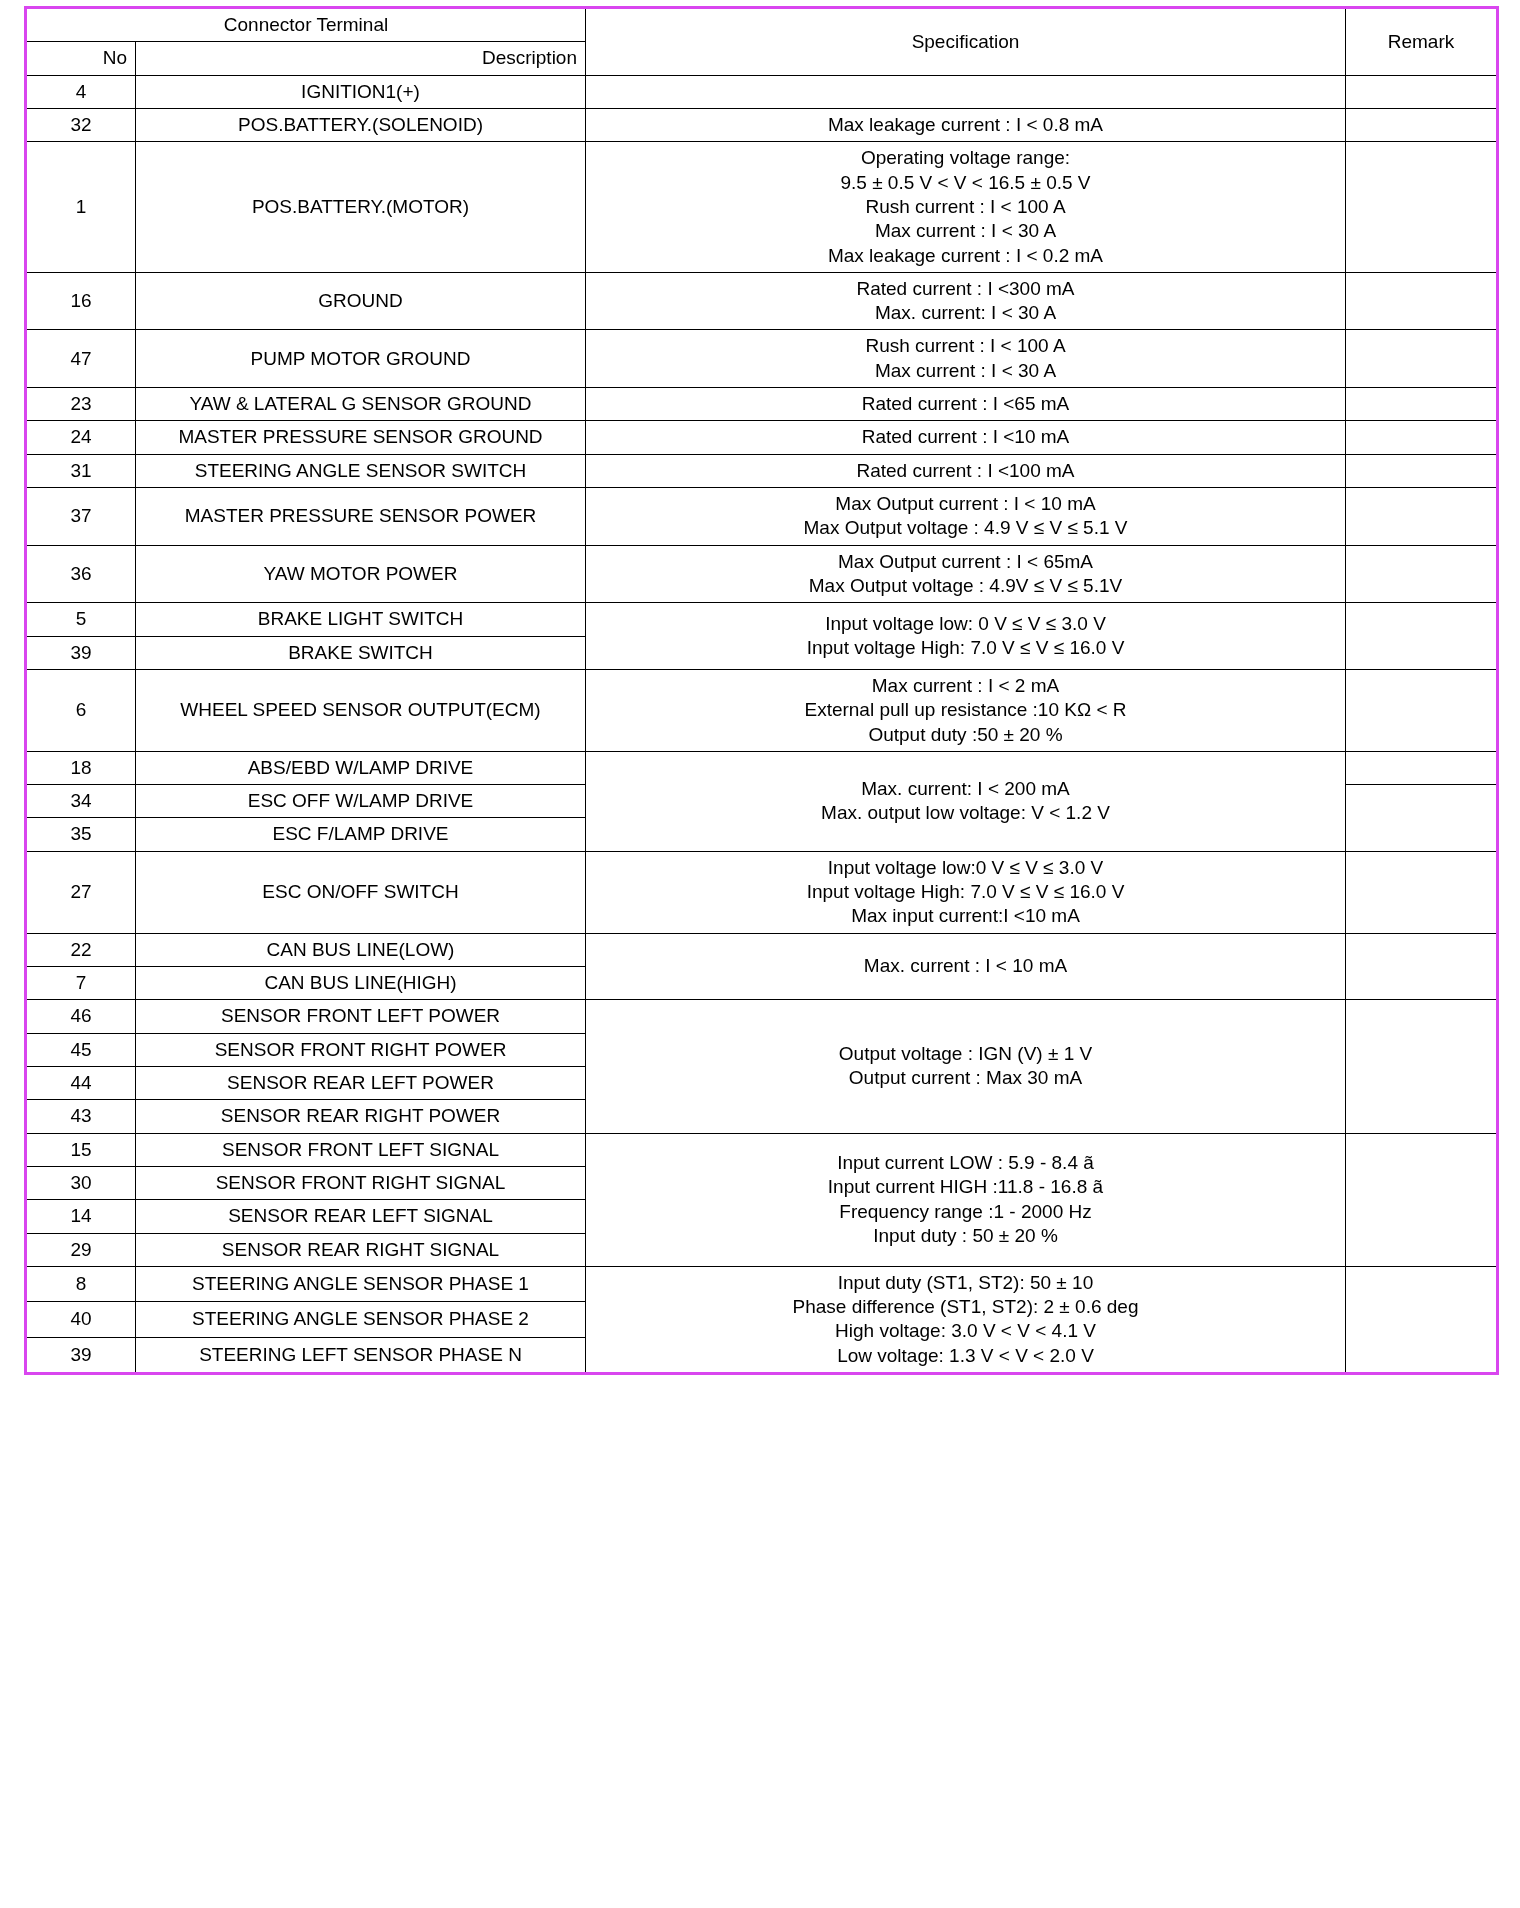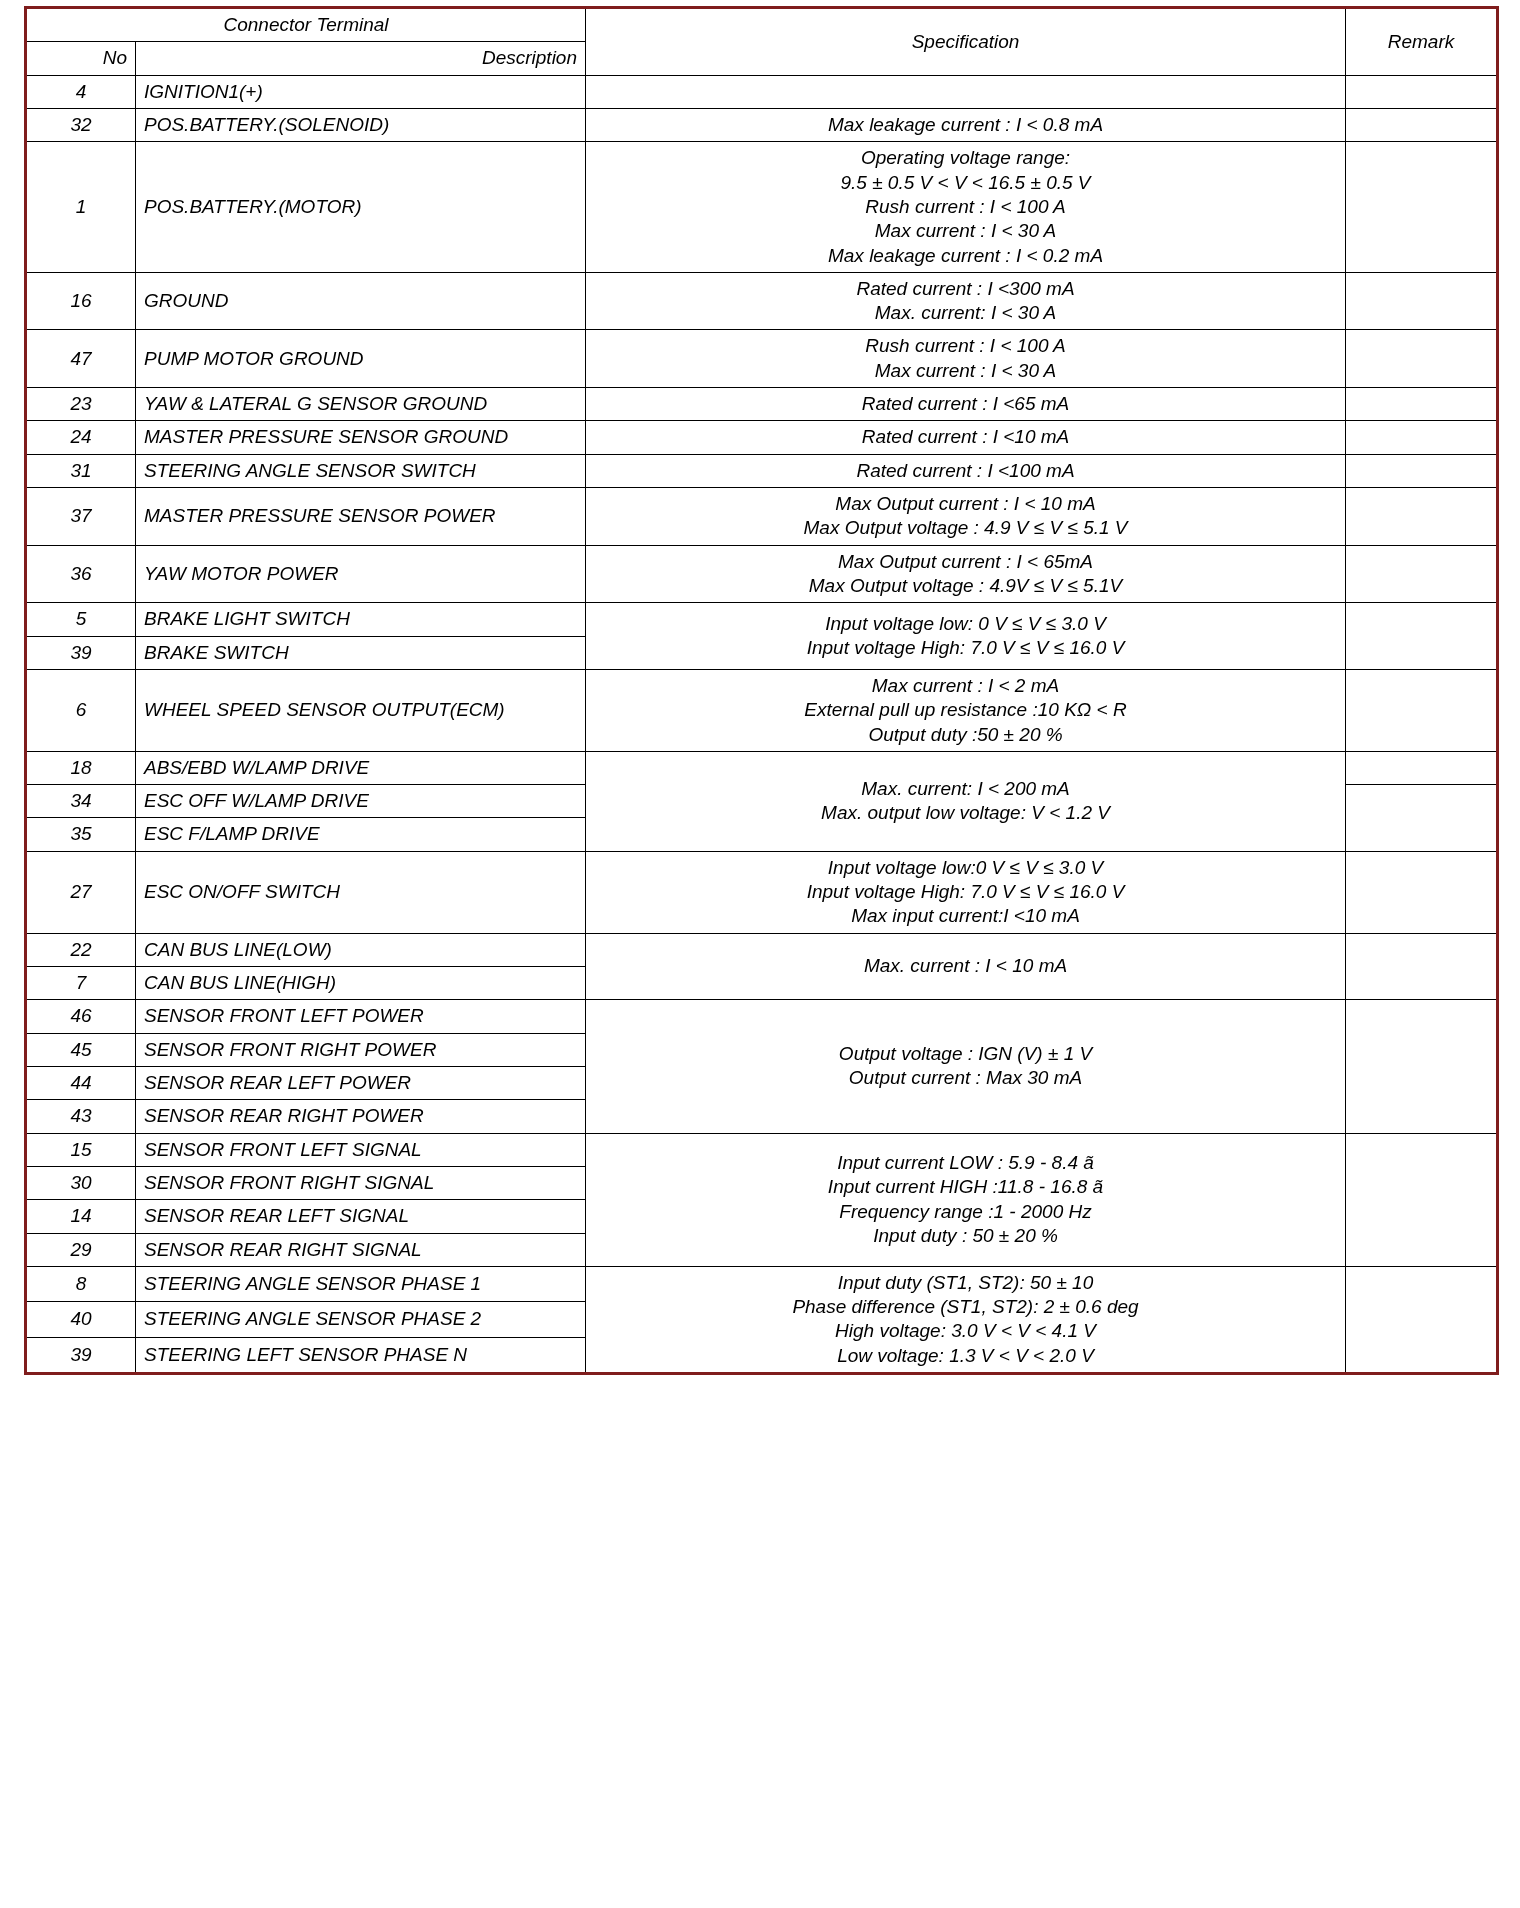"Connector Terminal" table.spec { border: 3px solid #7f1d1d -> 3px solid #d946ef; font-style: italic -> none }
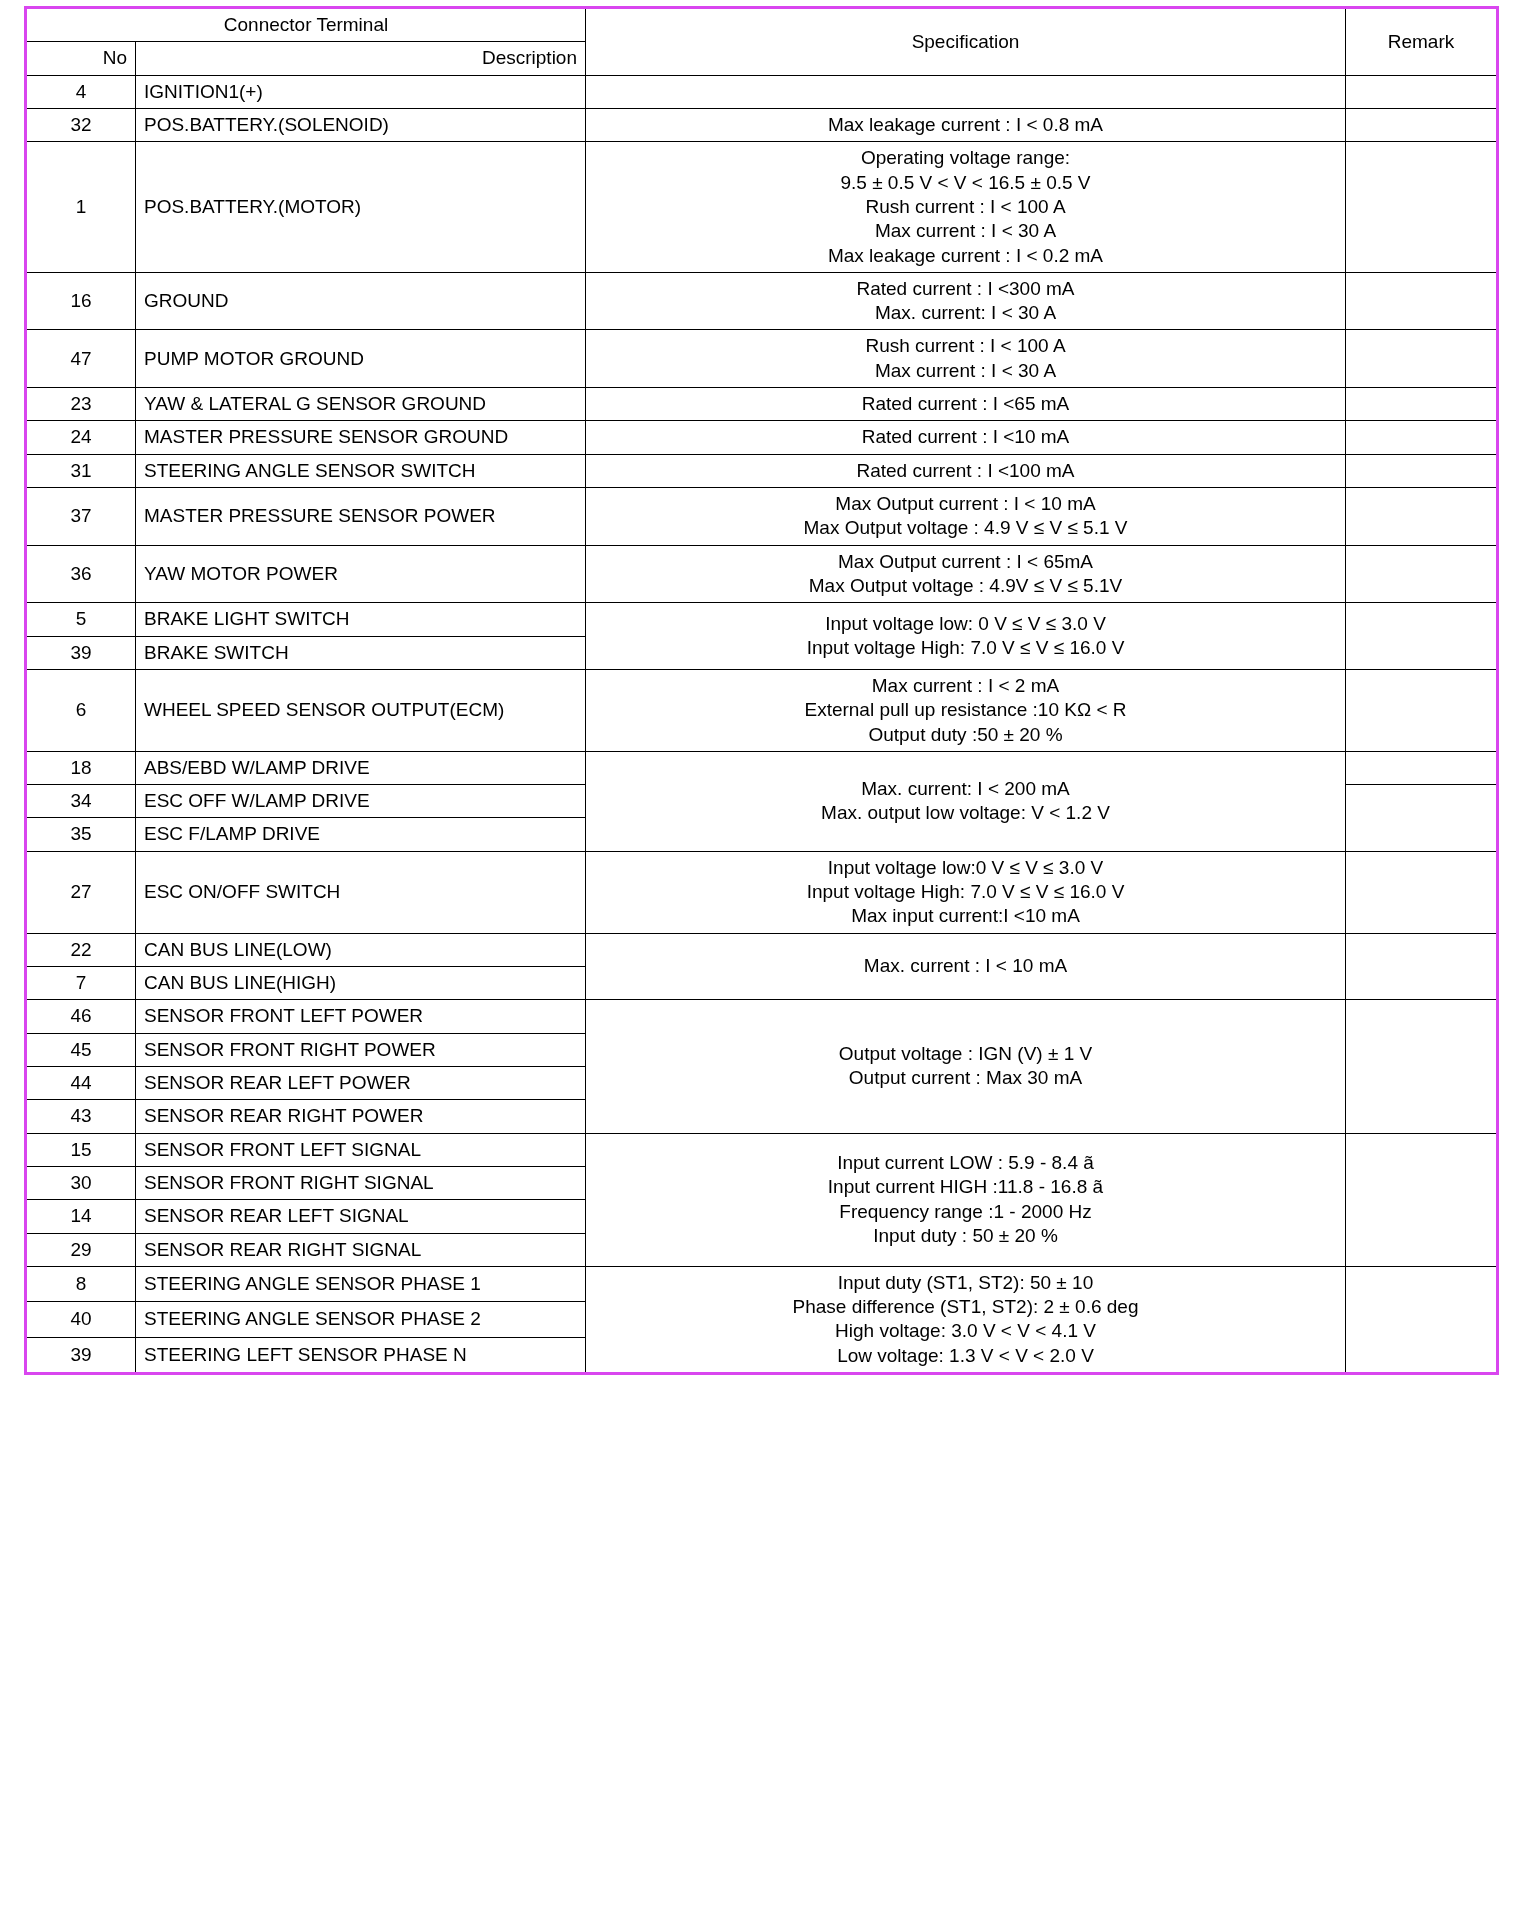"IGNITION1(+)" .desc-cell { text-align: none -> center }
